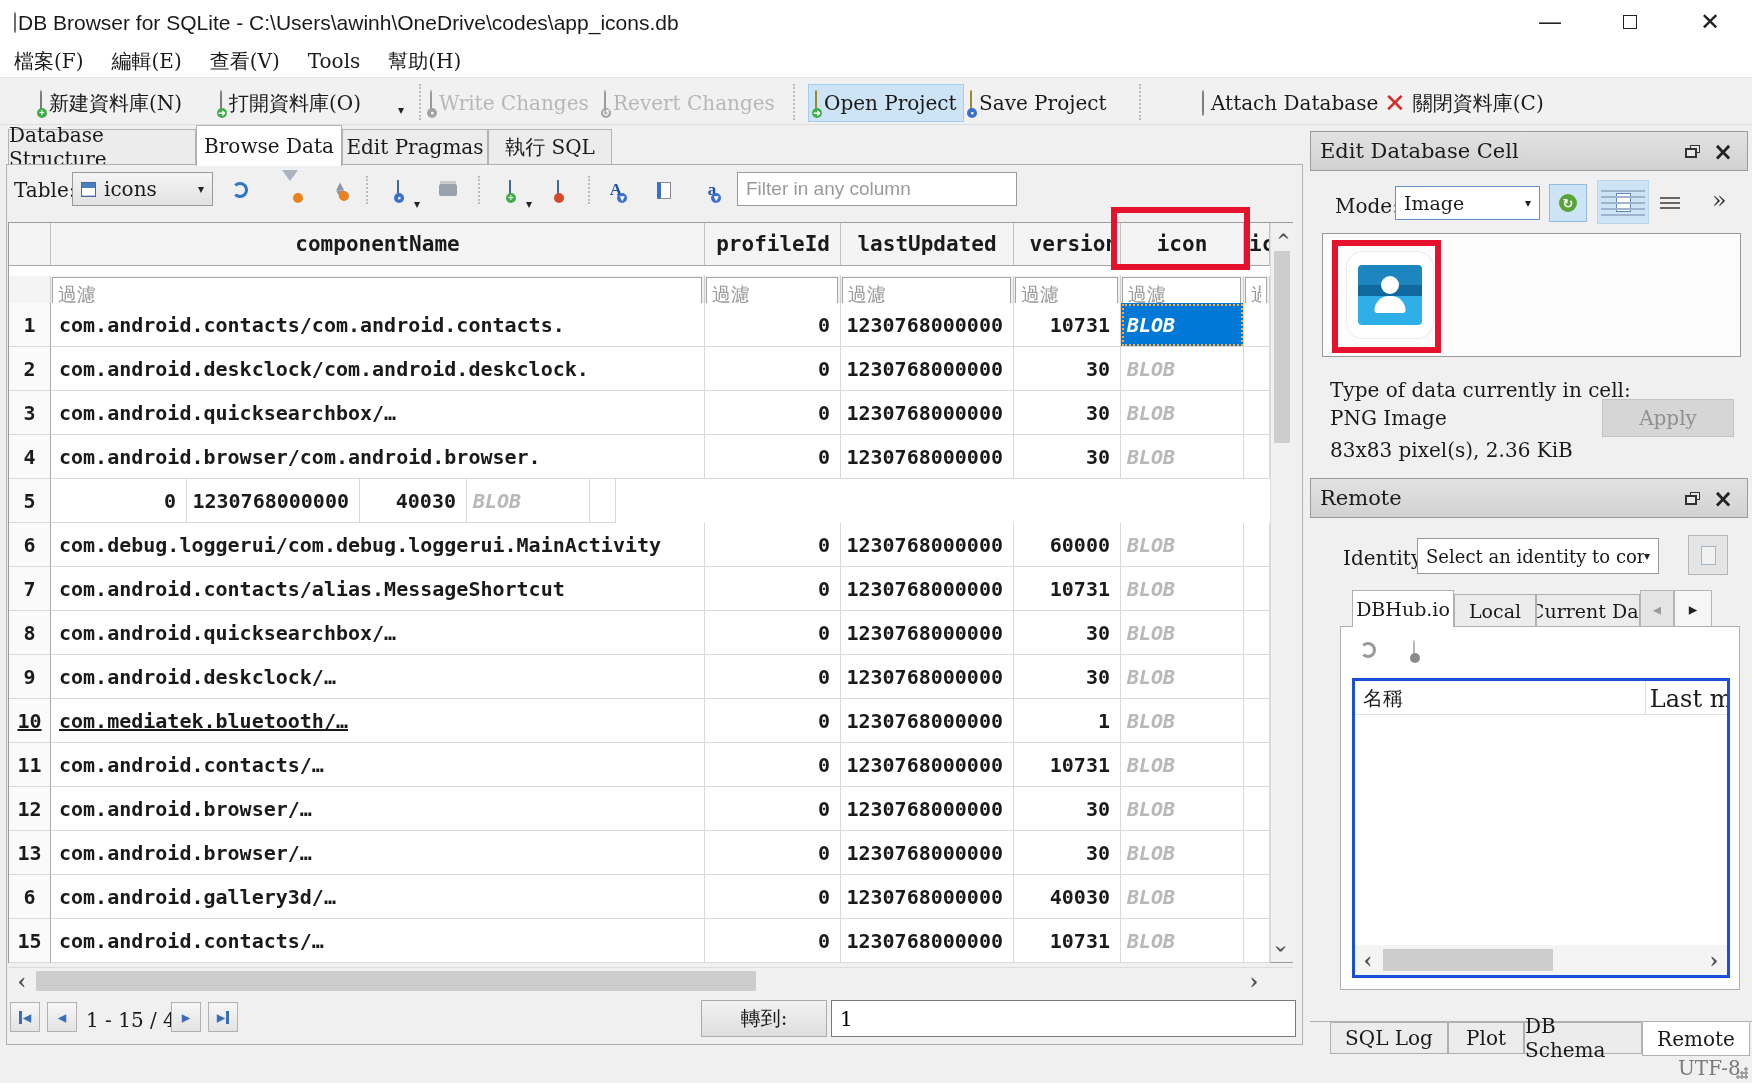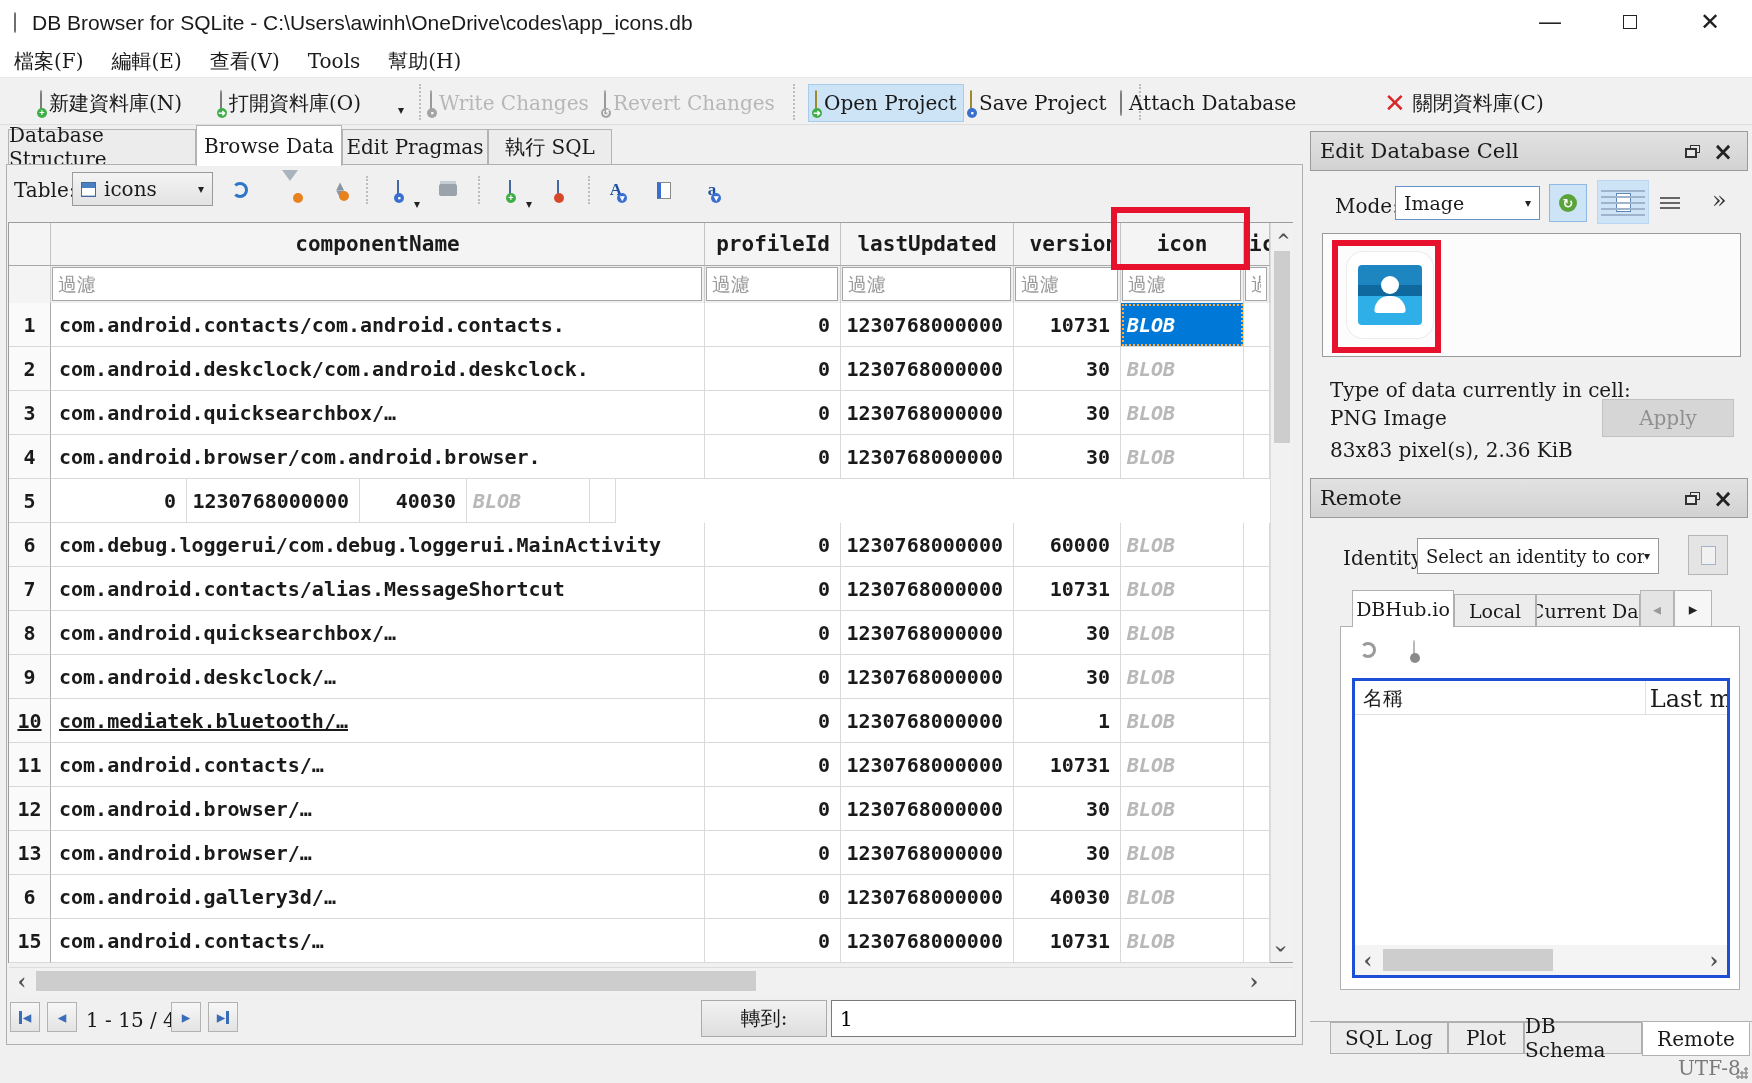"DB Browser for SQLite -" .title-text { margin-left: 16px -> 2px }
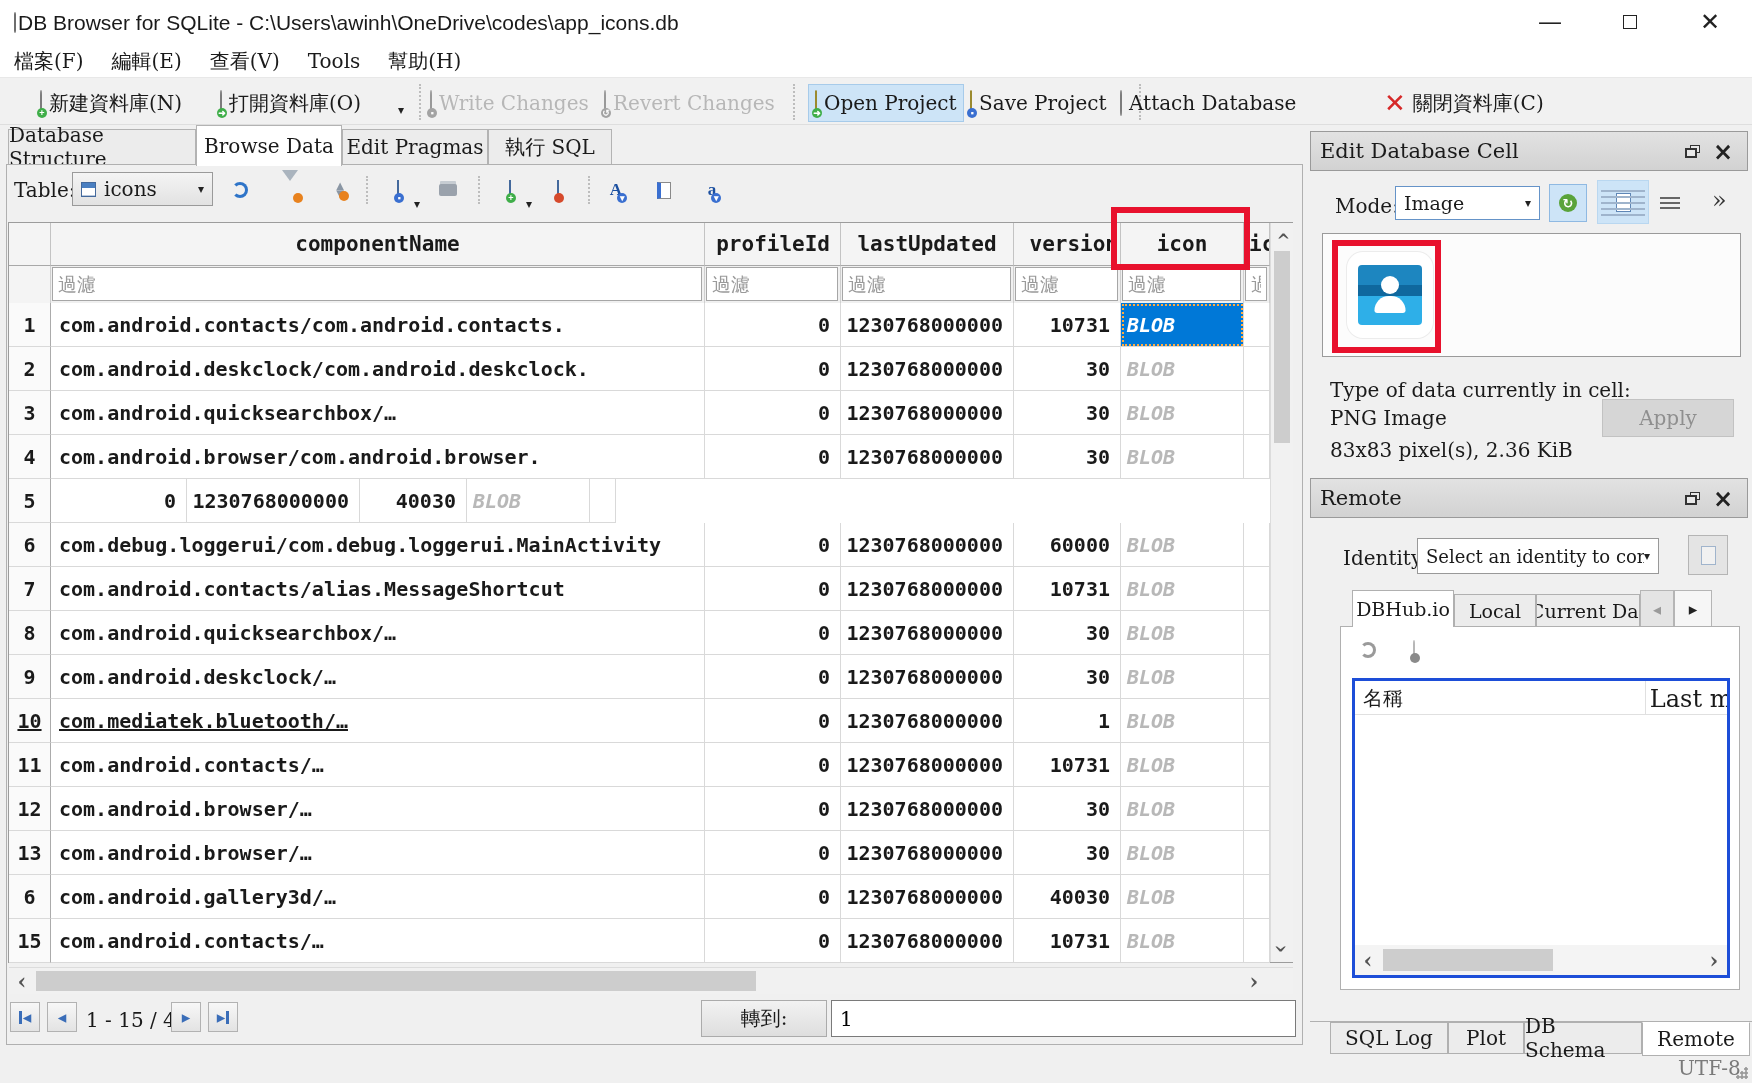"Attach Database" div.tbtn { left: 1114px -> 1196px }
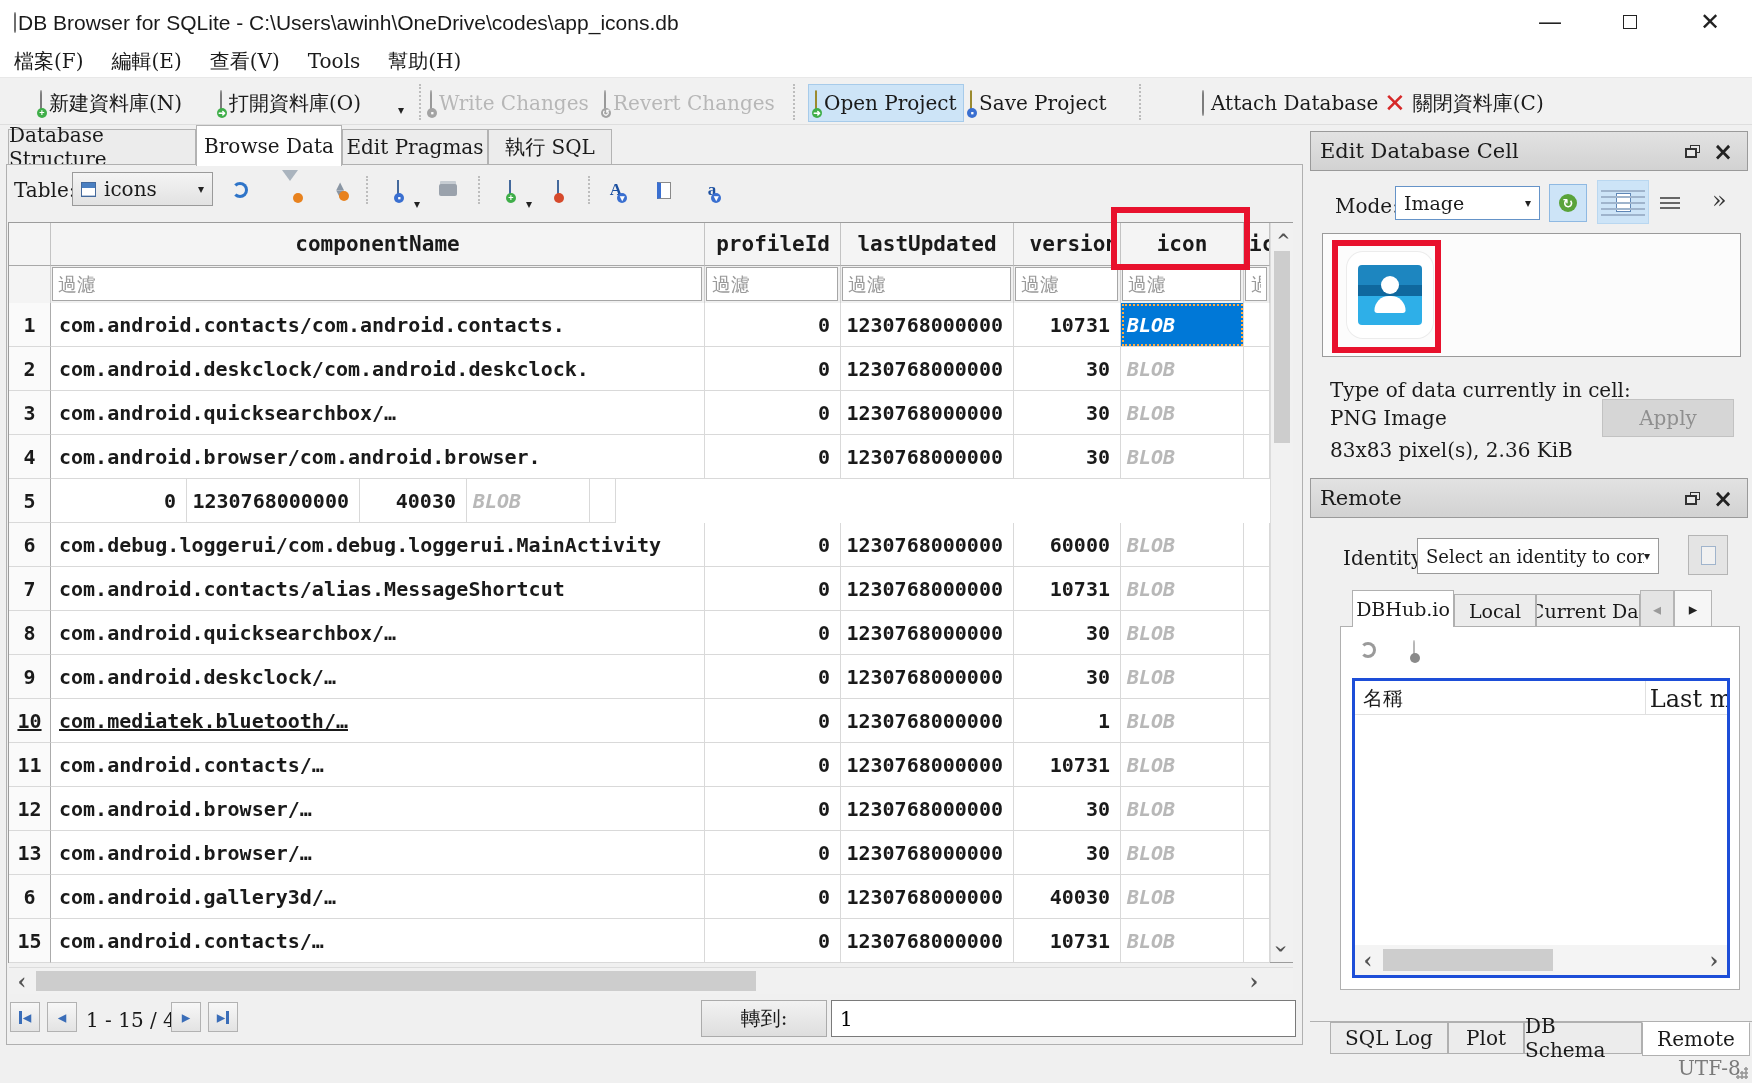"Filter in any column" input.filterbox { html: none -> <input> }
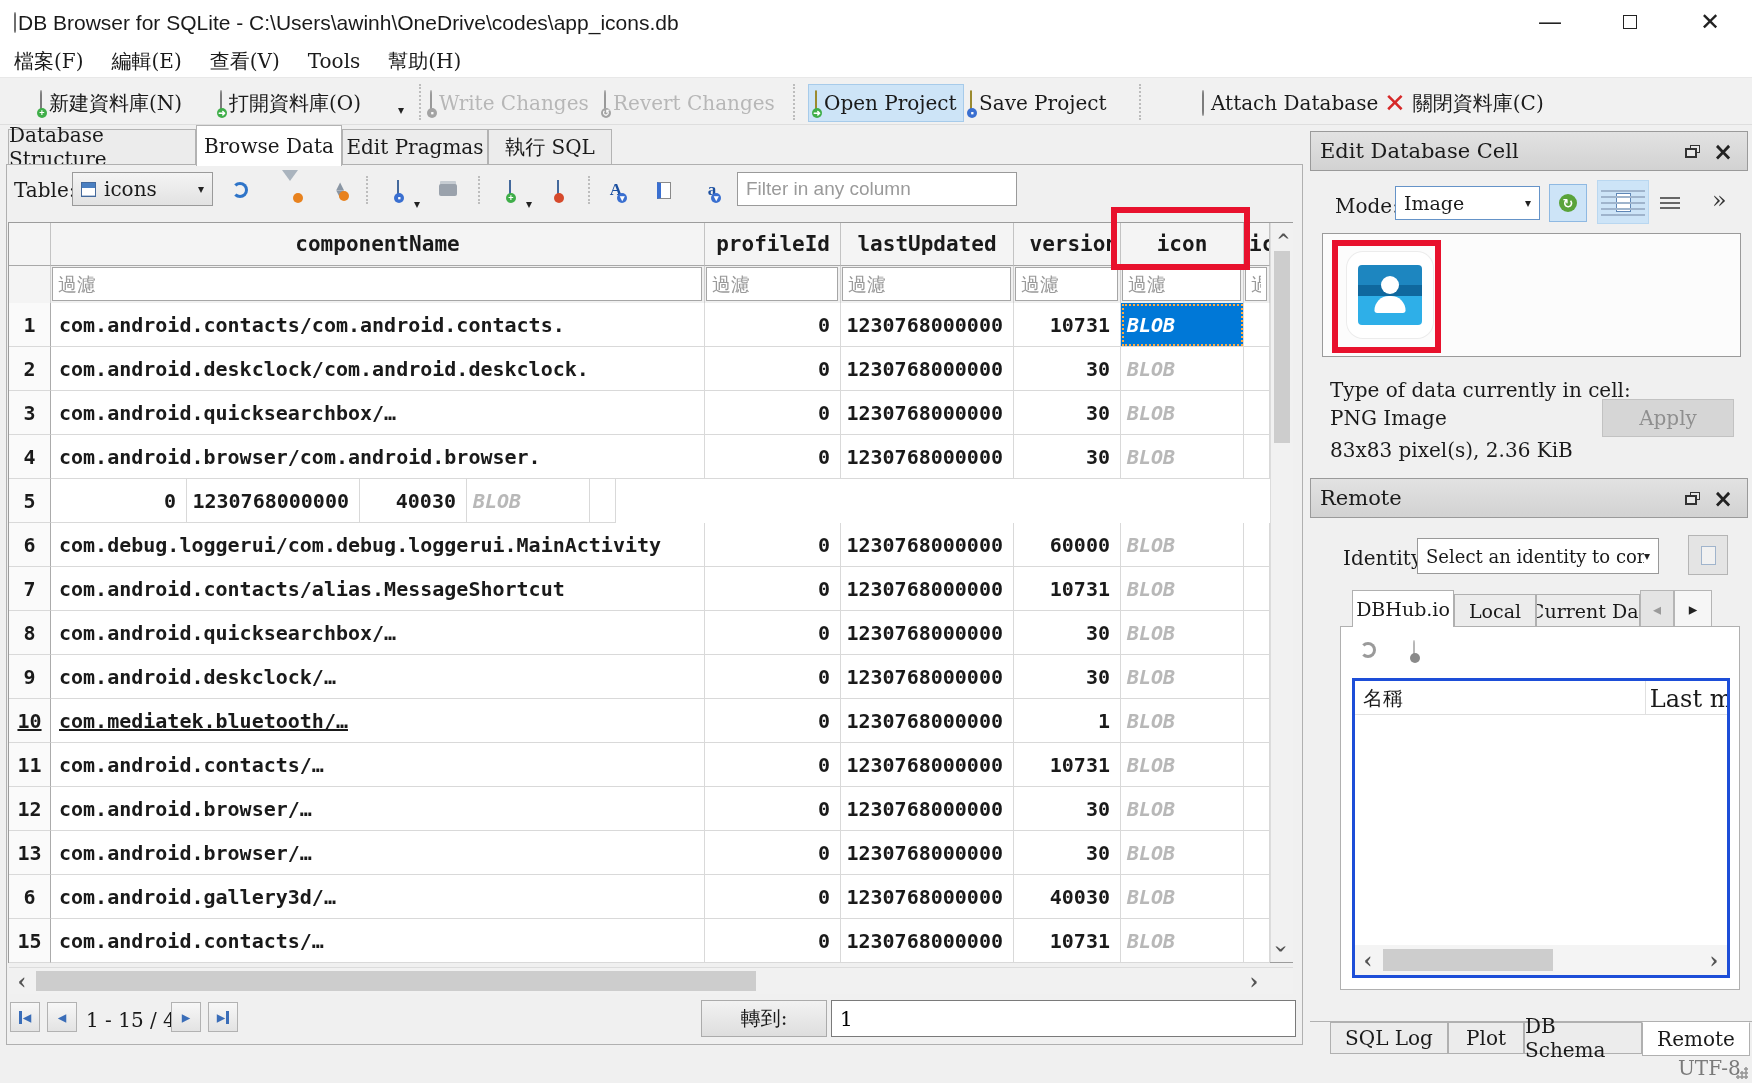"過濾" .frow { top: 266px -> 276px }
